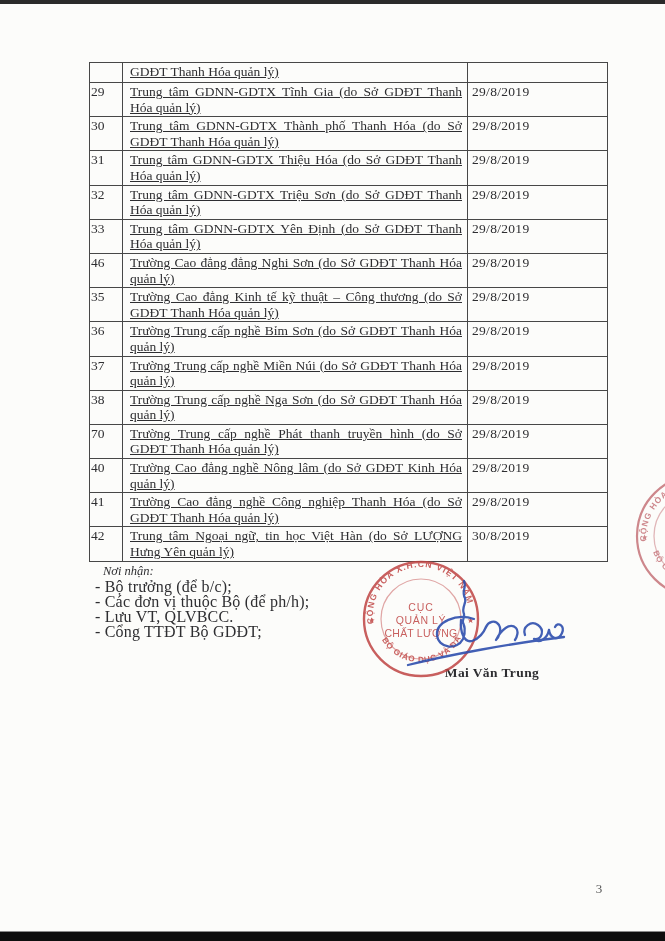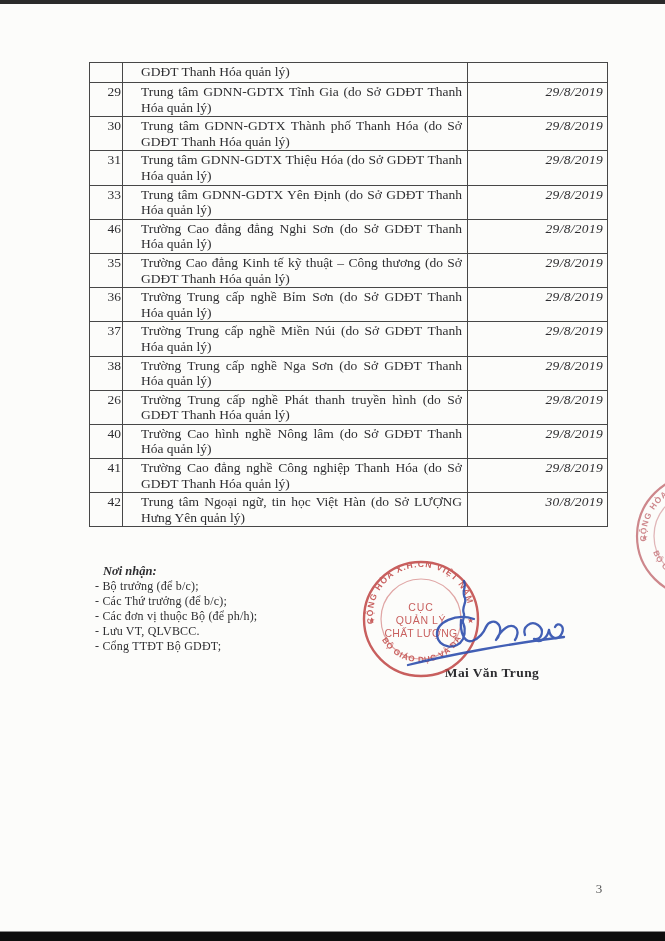"GDĐT Thanh Hóa quản lý)" table.registry td.name { padding-left: 18px -> 7px; text-decoration: none -> underline }
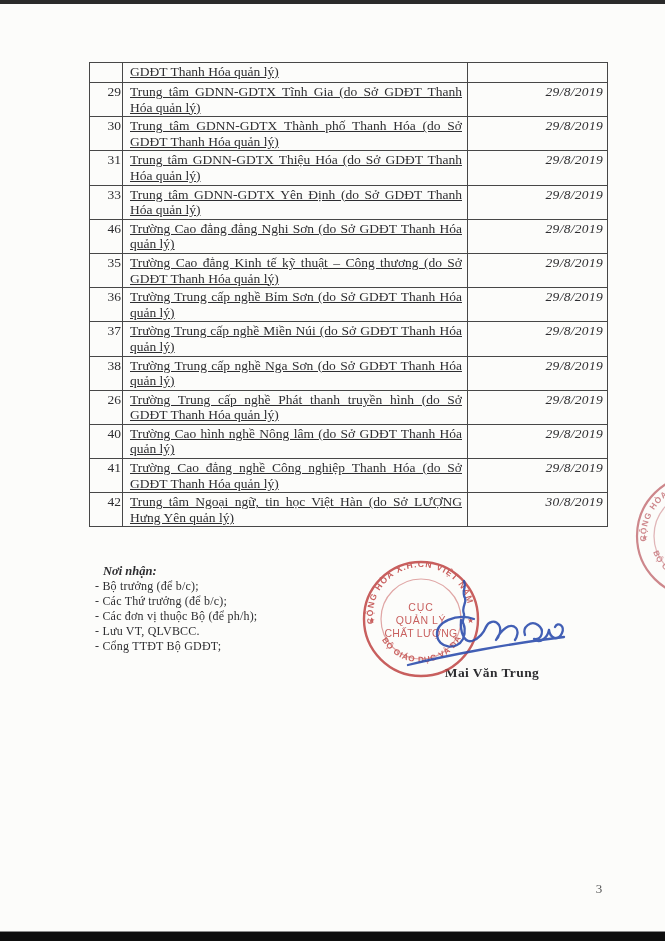"29" table.registry td.no { text-align: right -> left }
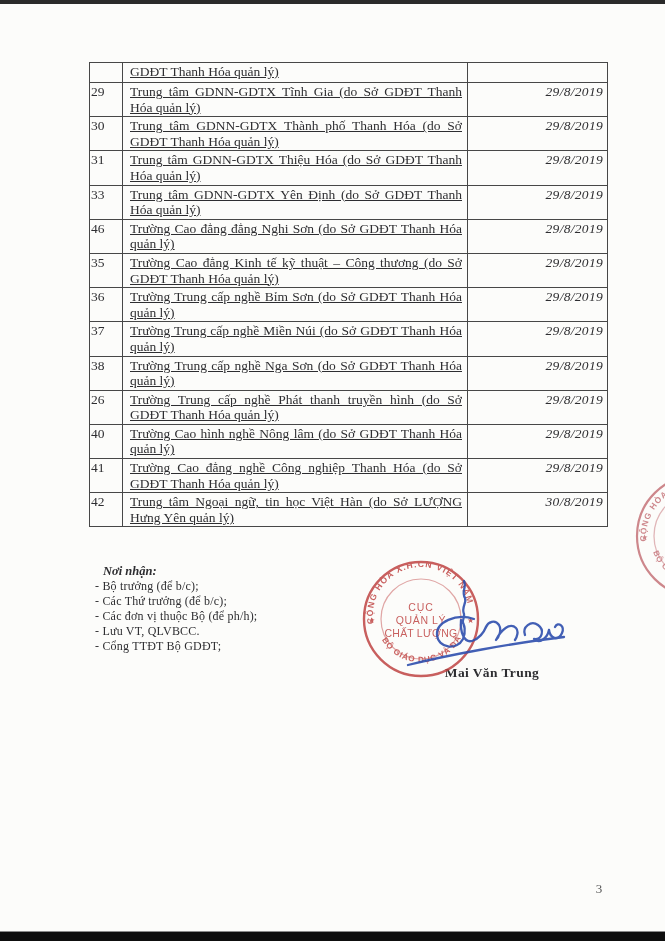"29/8/2019" table.registry td.date { font-style: italic -> none; text-align: right -> left }
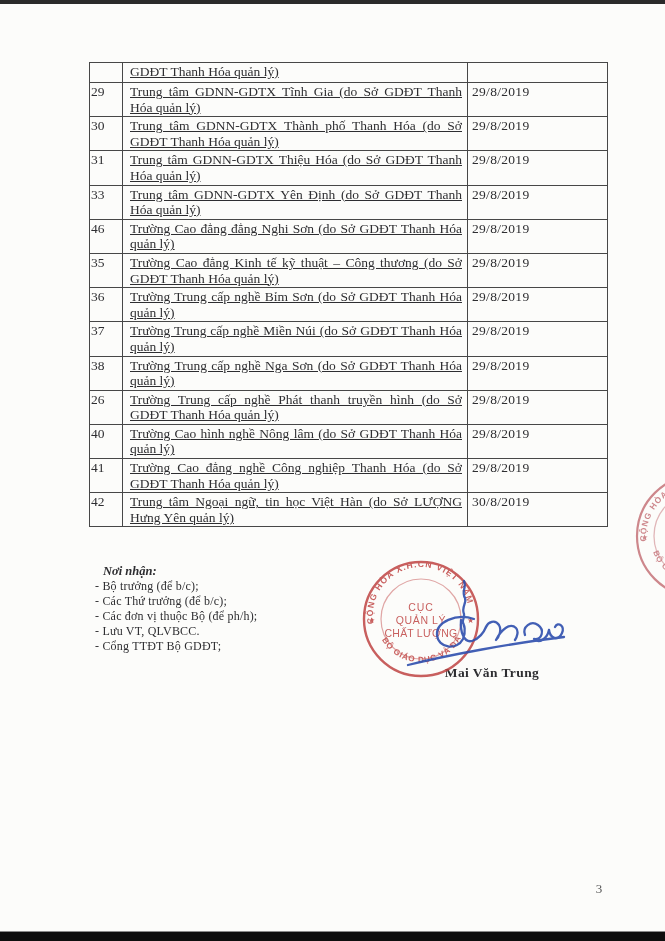"32" tr.normal { html: none -> <tr> <td>32</td> <td>Trung tâm GDNN-GDTX Triệu Sơn (do Sở GDĐT Thanh Hóa quản lý)</td> <td>29/8/2019</td> </tr> }
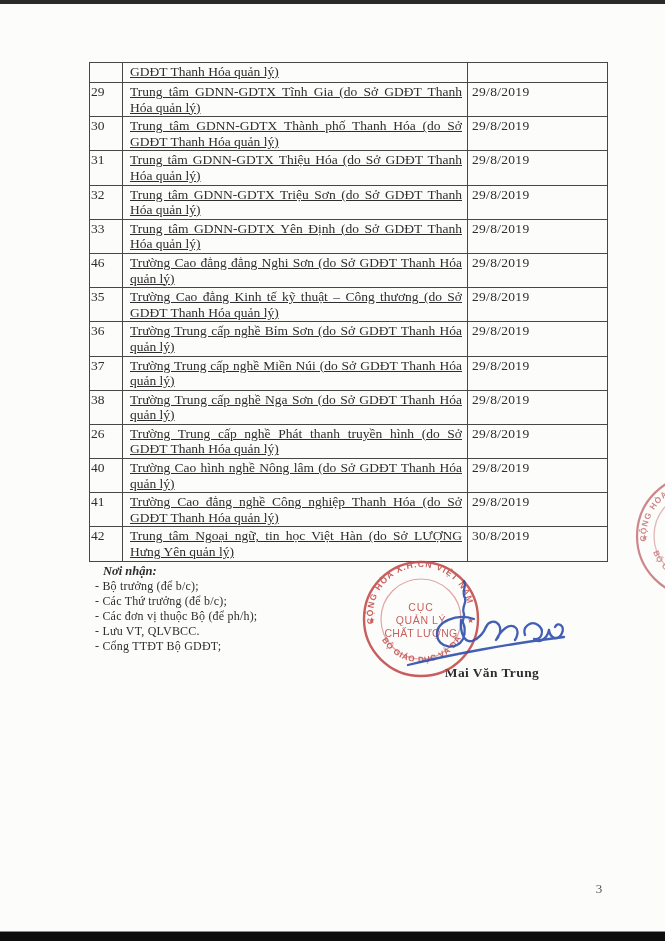"26" td.no { text: 26 -> 70 }
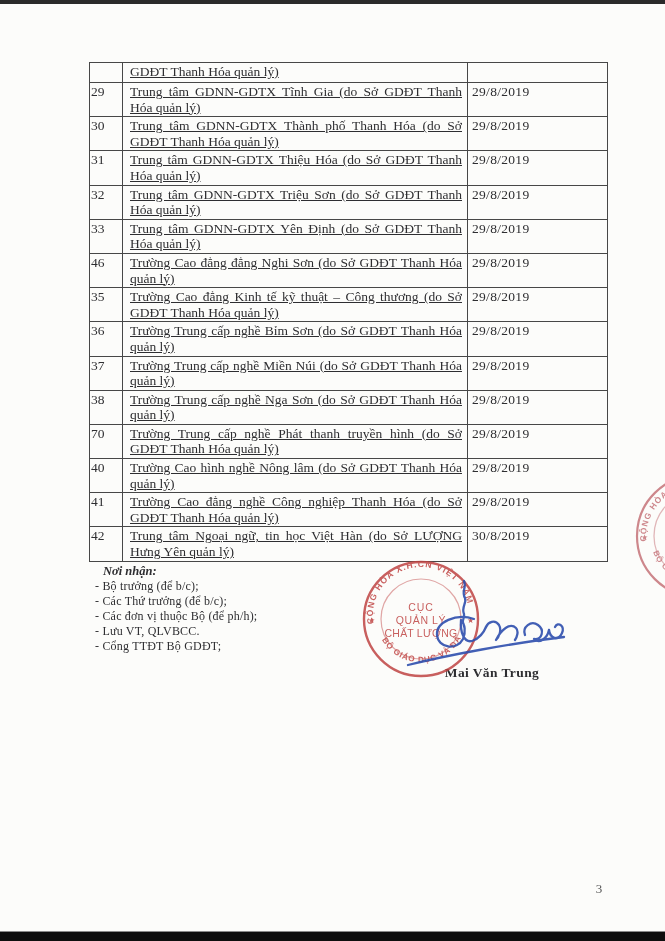"Trường Cao hình nghề Nông" td.name { text: hình nghề Nông lâm (do Sở GDĐT Thanh -> đẳng nghề Nông lâm (do Sở GDĐT Kinh }
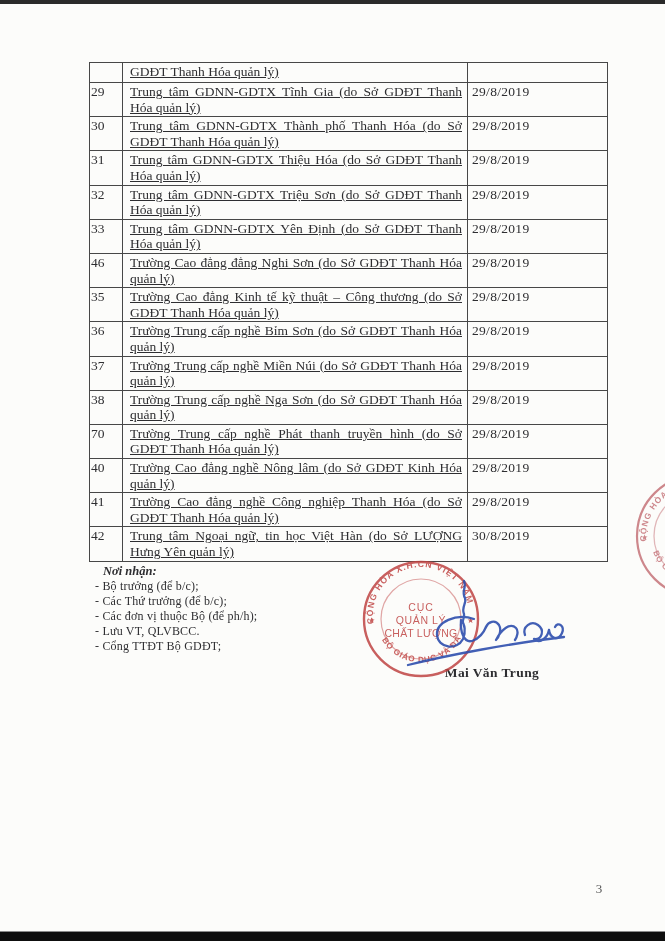"Nơi nhận:" .recipients .title { font-weight: bold -> normal }
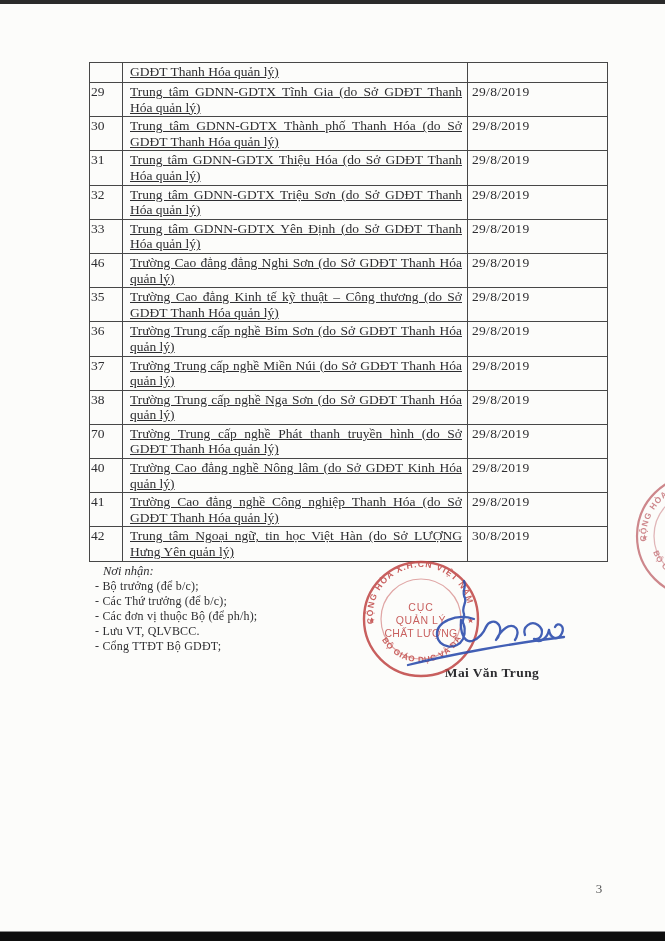"- Bộ trưởng (để b/c);" .recipients .item { font-size: 12px -> 16px }
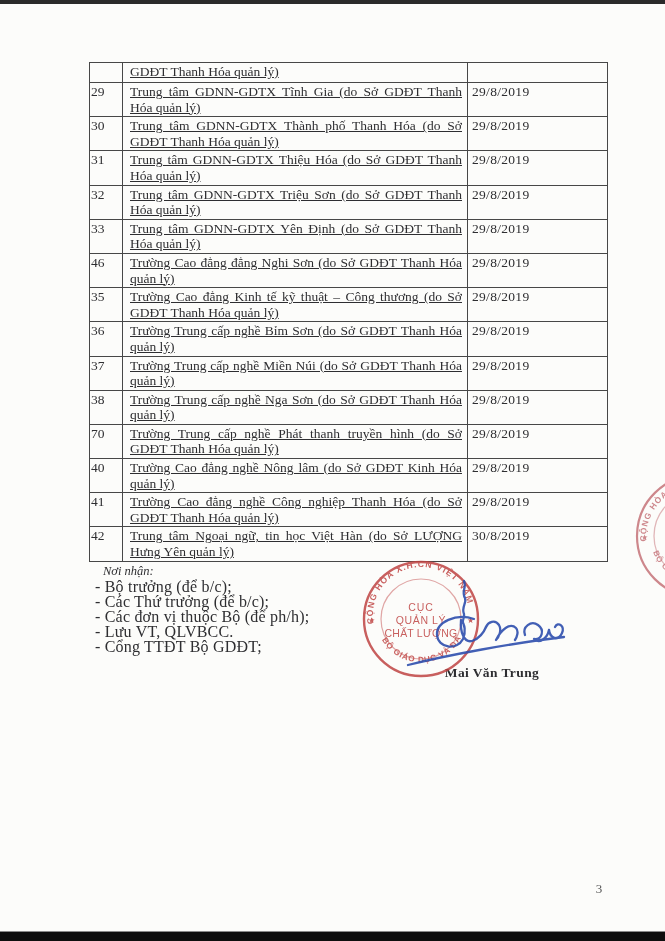"- Các Thứ trưởng (để" div.item { html: <div>- Các Thứ trưởng (để b/c);</div> -> none }
